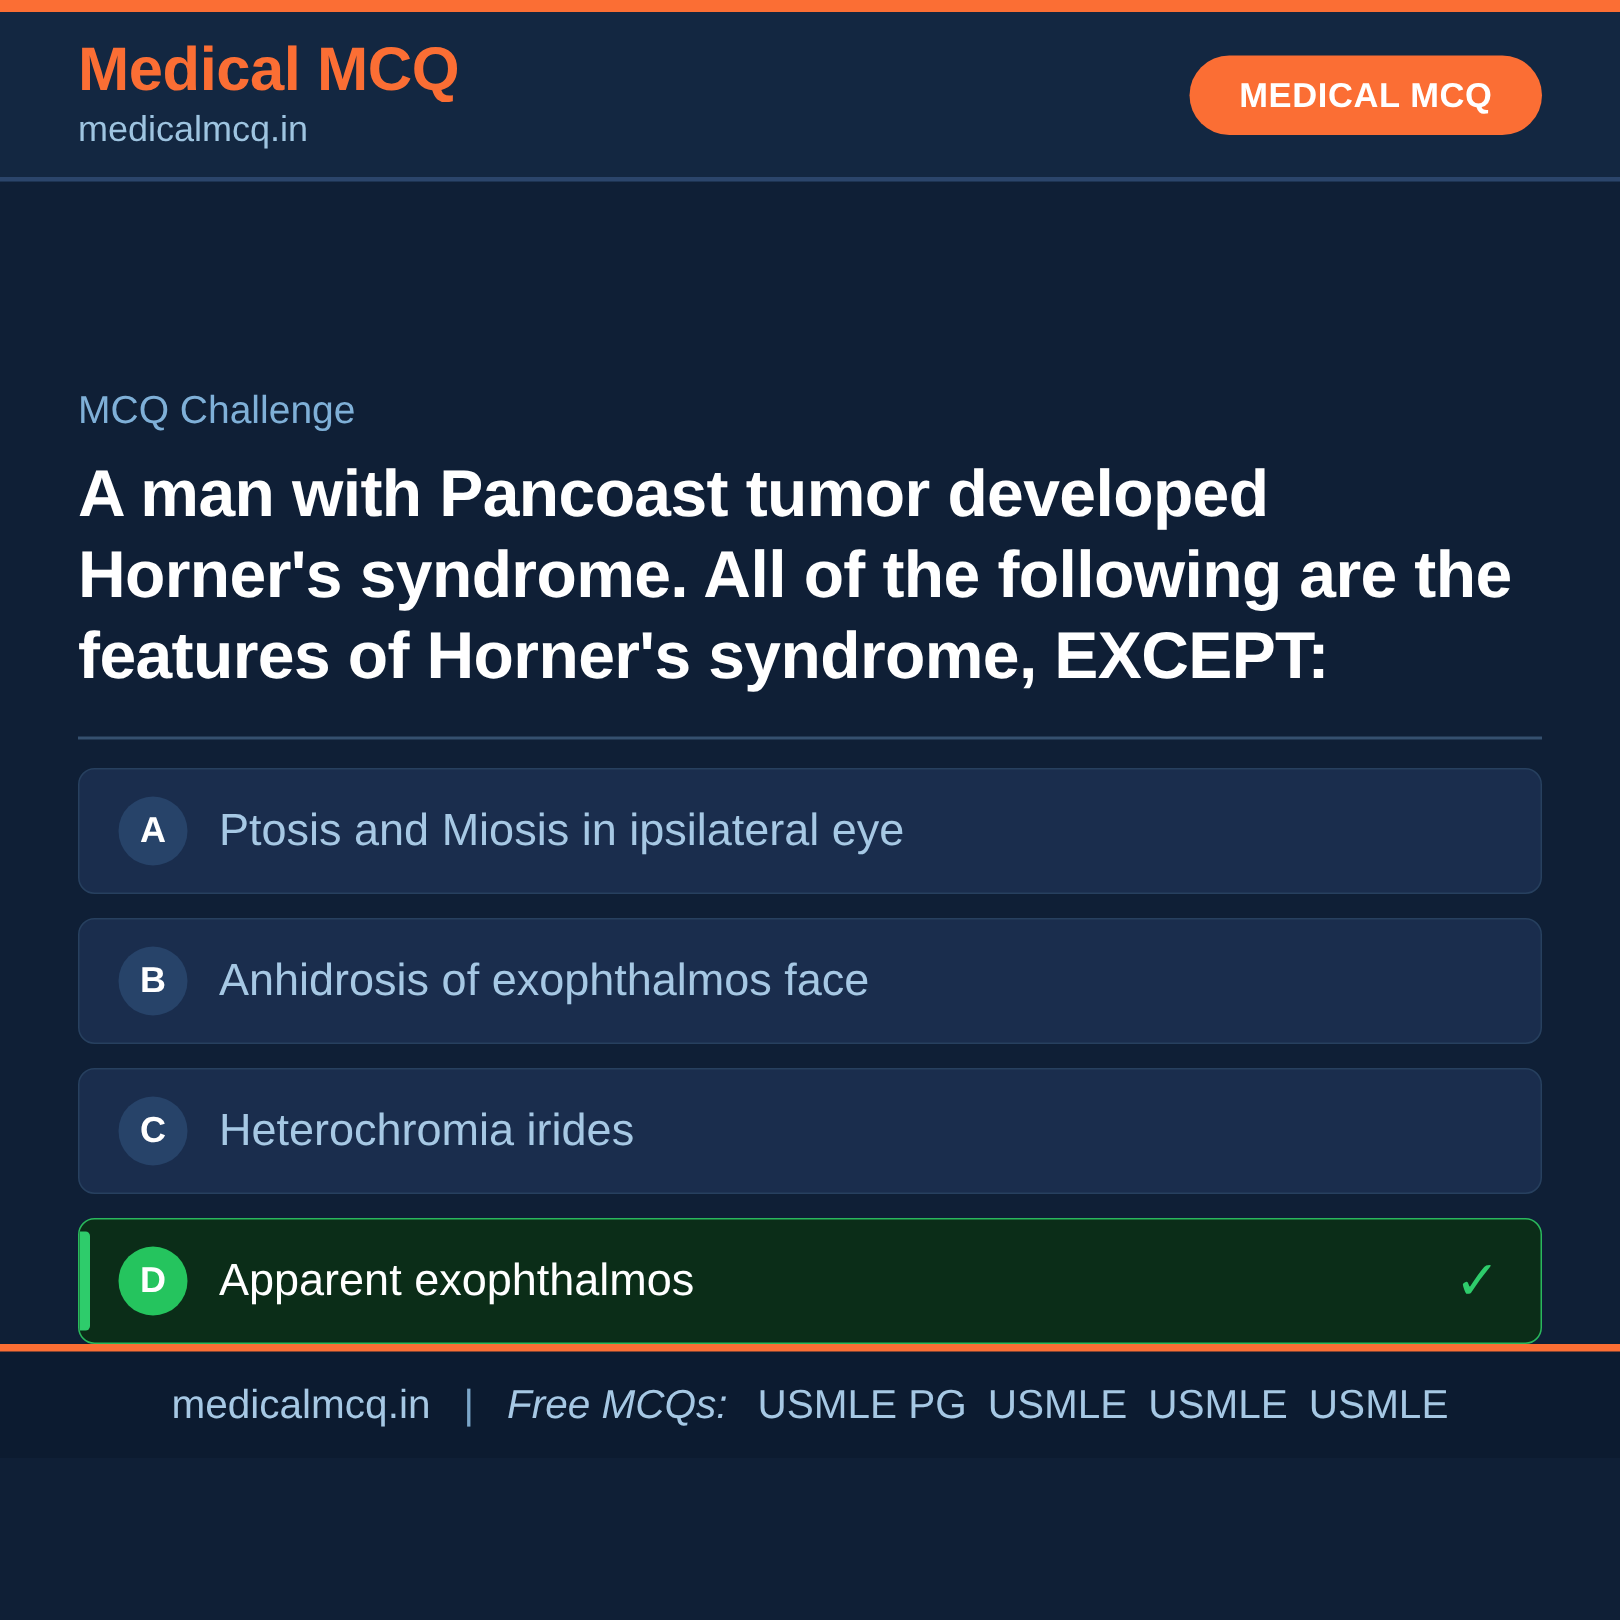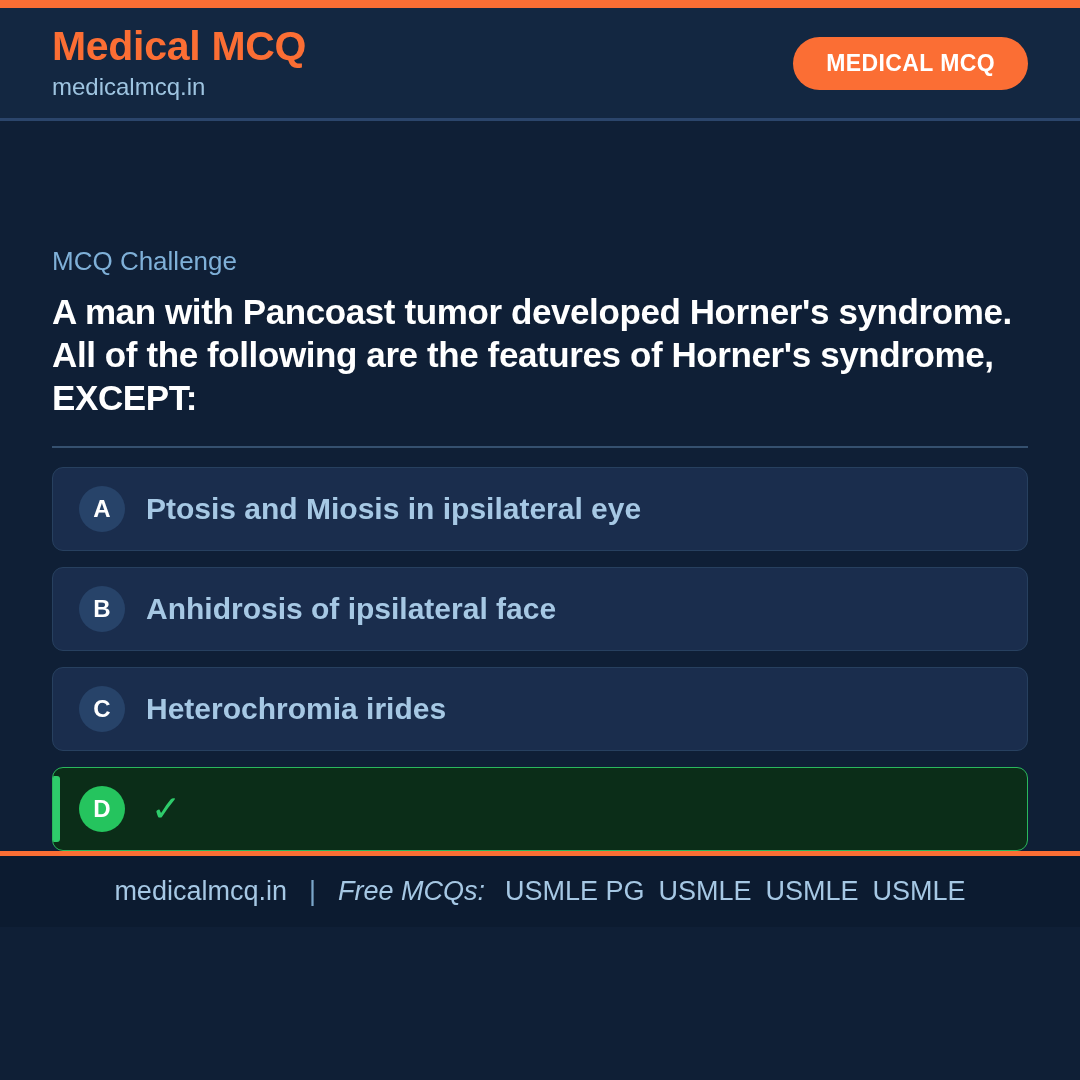"MCQ Challenge" .main { margin-top: none -> 12px }
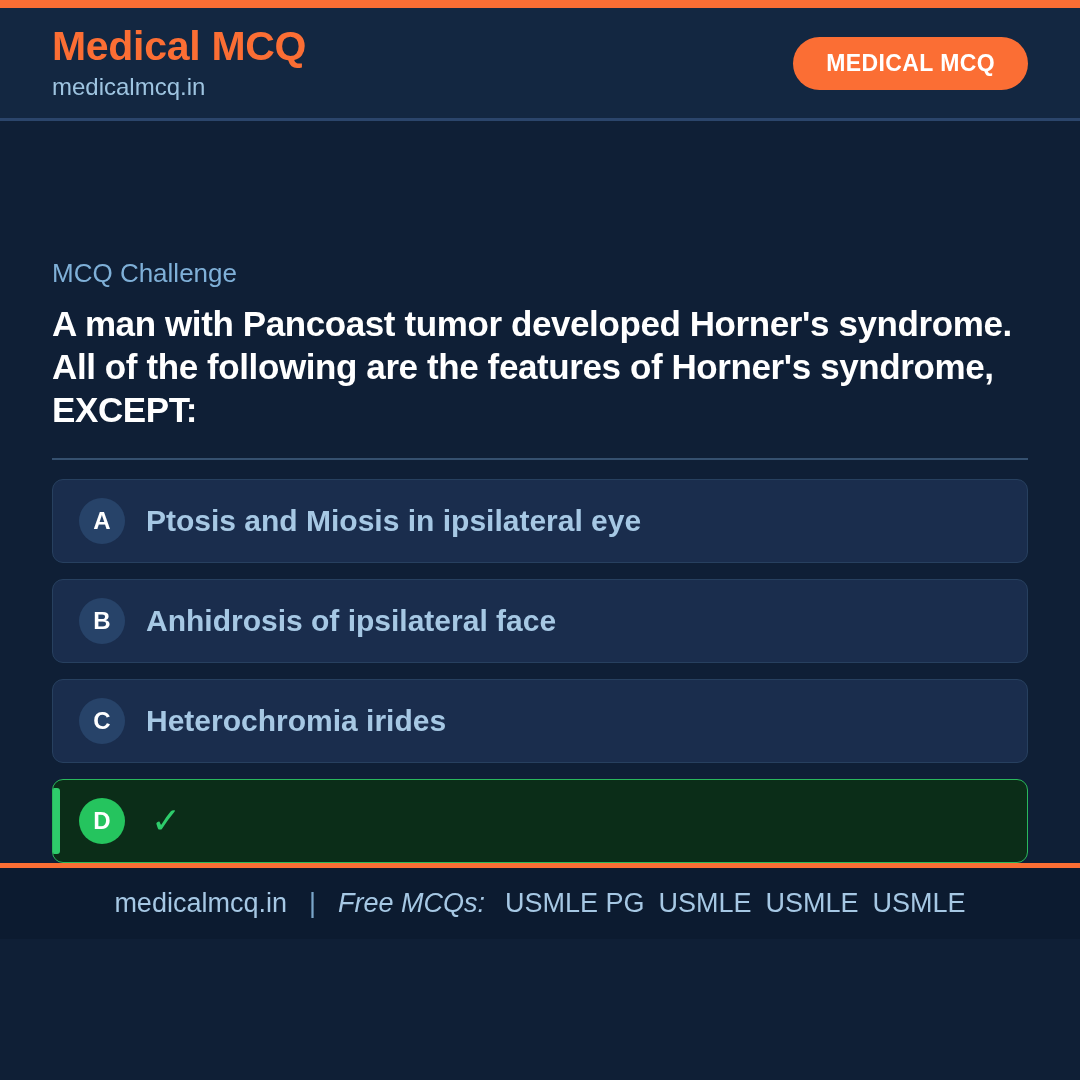"A man with Pancoast tumor" .question { font-size: 35px -> 44px }
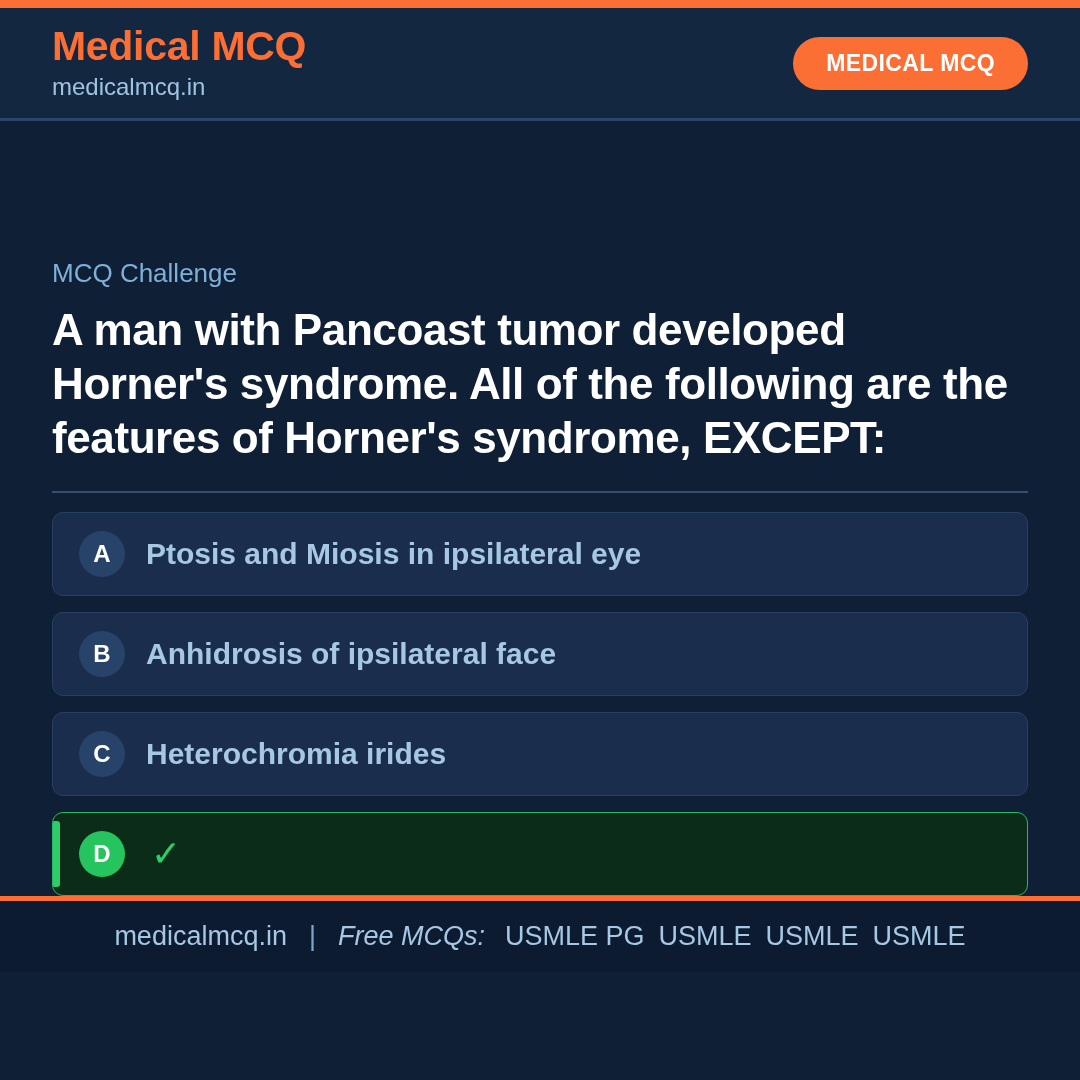"Ptosis and Miosis in ipsilateral" .opt-text { font-weight: bold -> none }
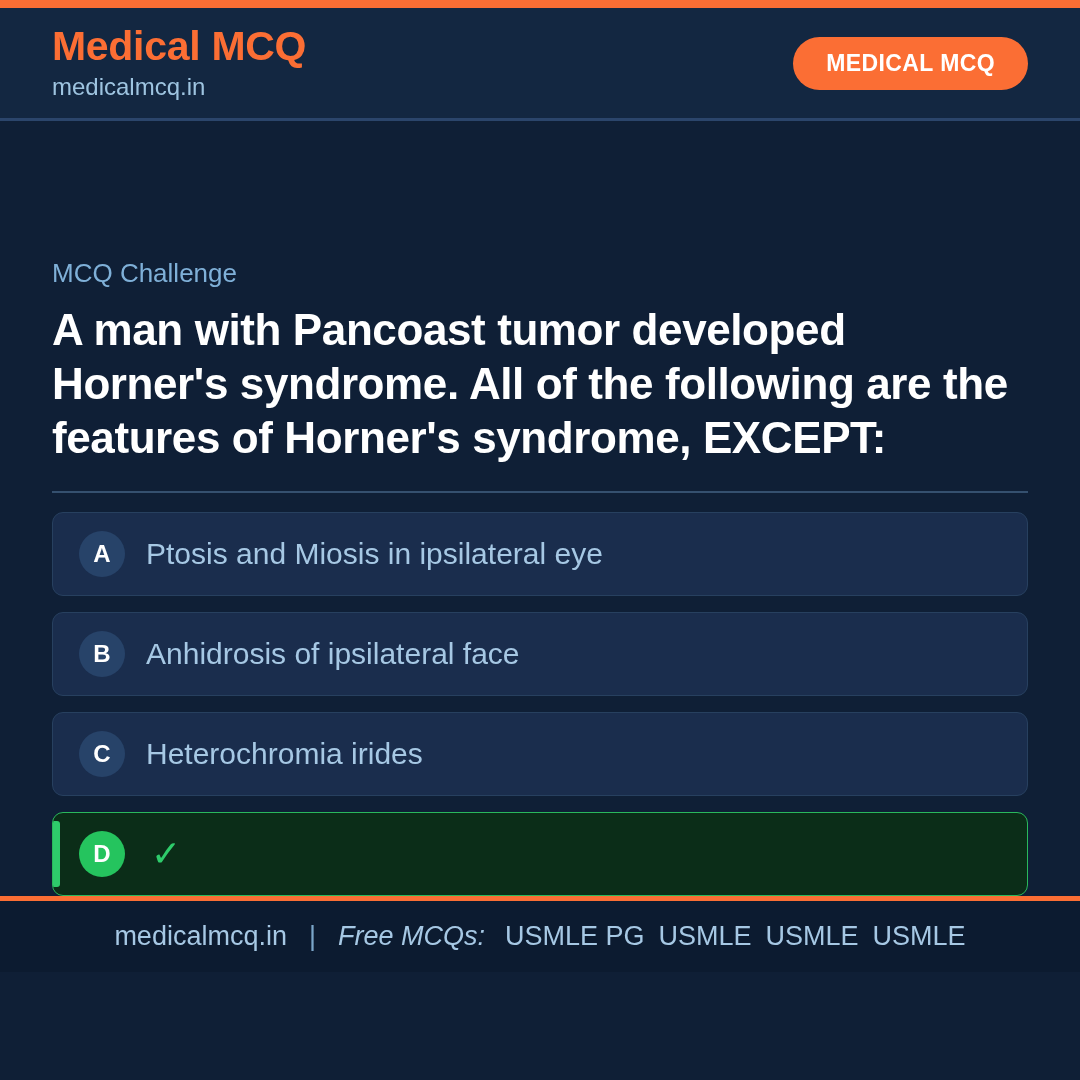"Anhidrosis of ipsilateral face" span.opt-text { text: ipsilateral -> exophthalmos }
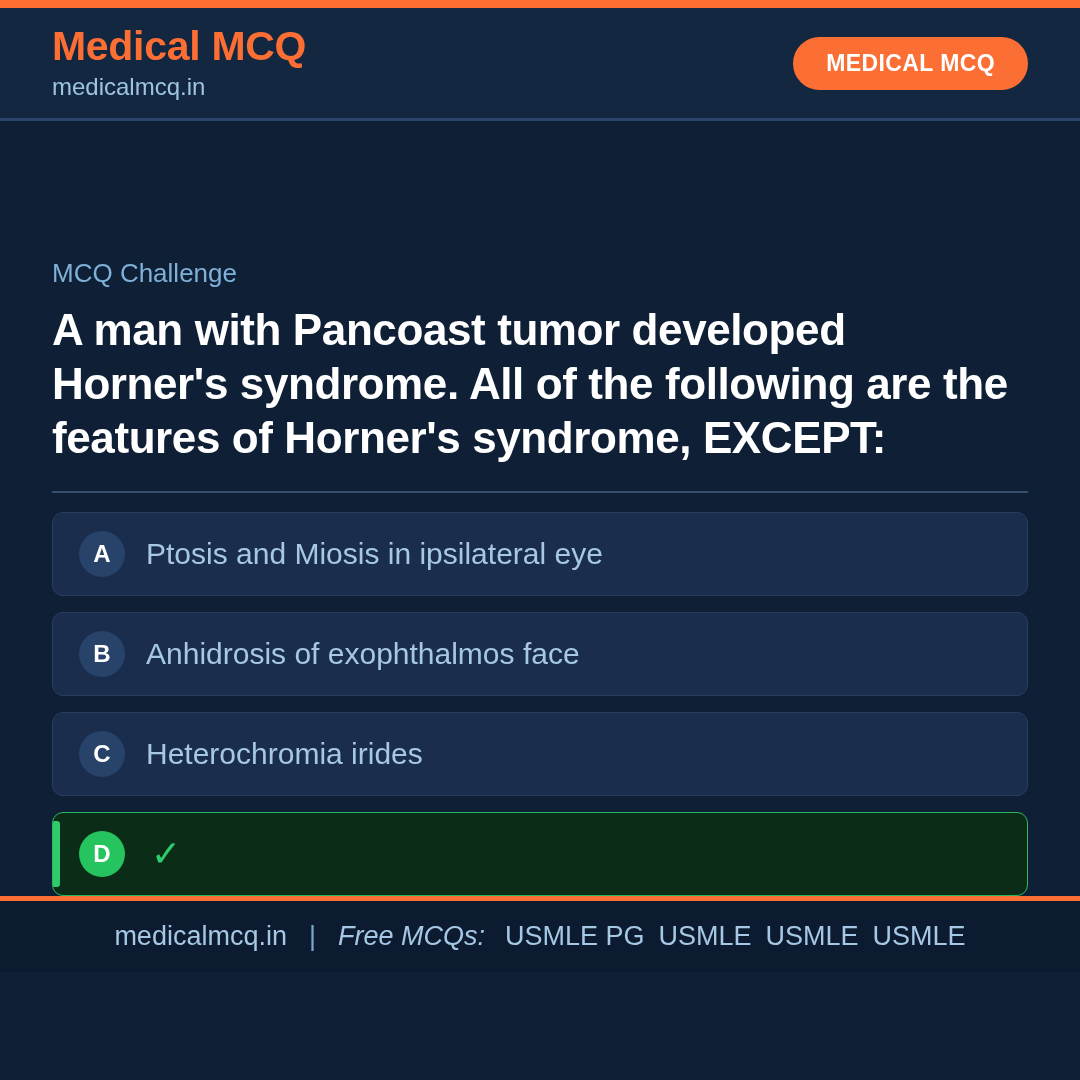"Apparent exophthalmos" span.opt-text { html: none -> <span>Apparent exophthalmos</span> }
